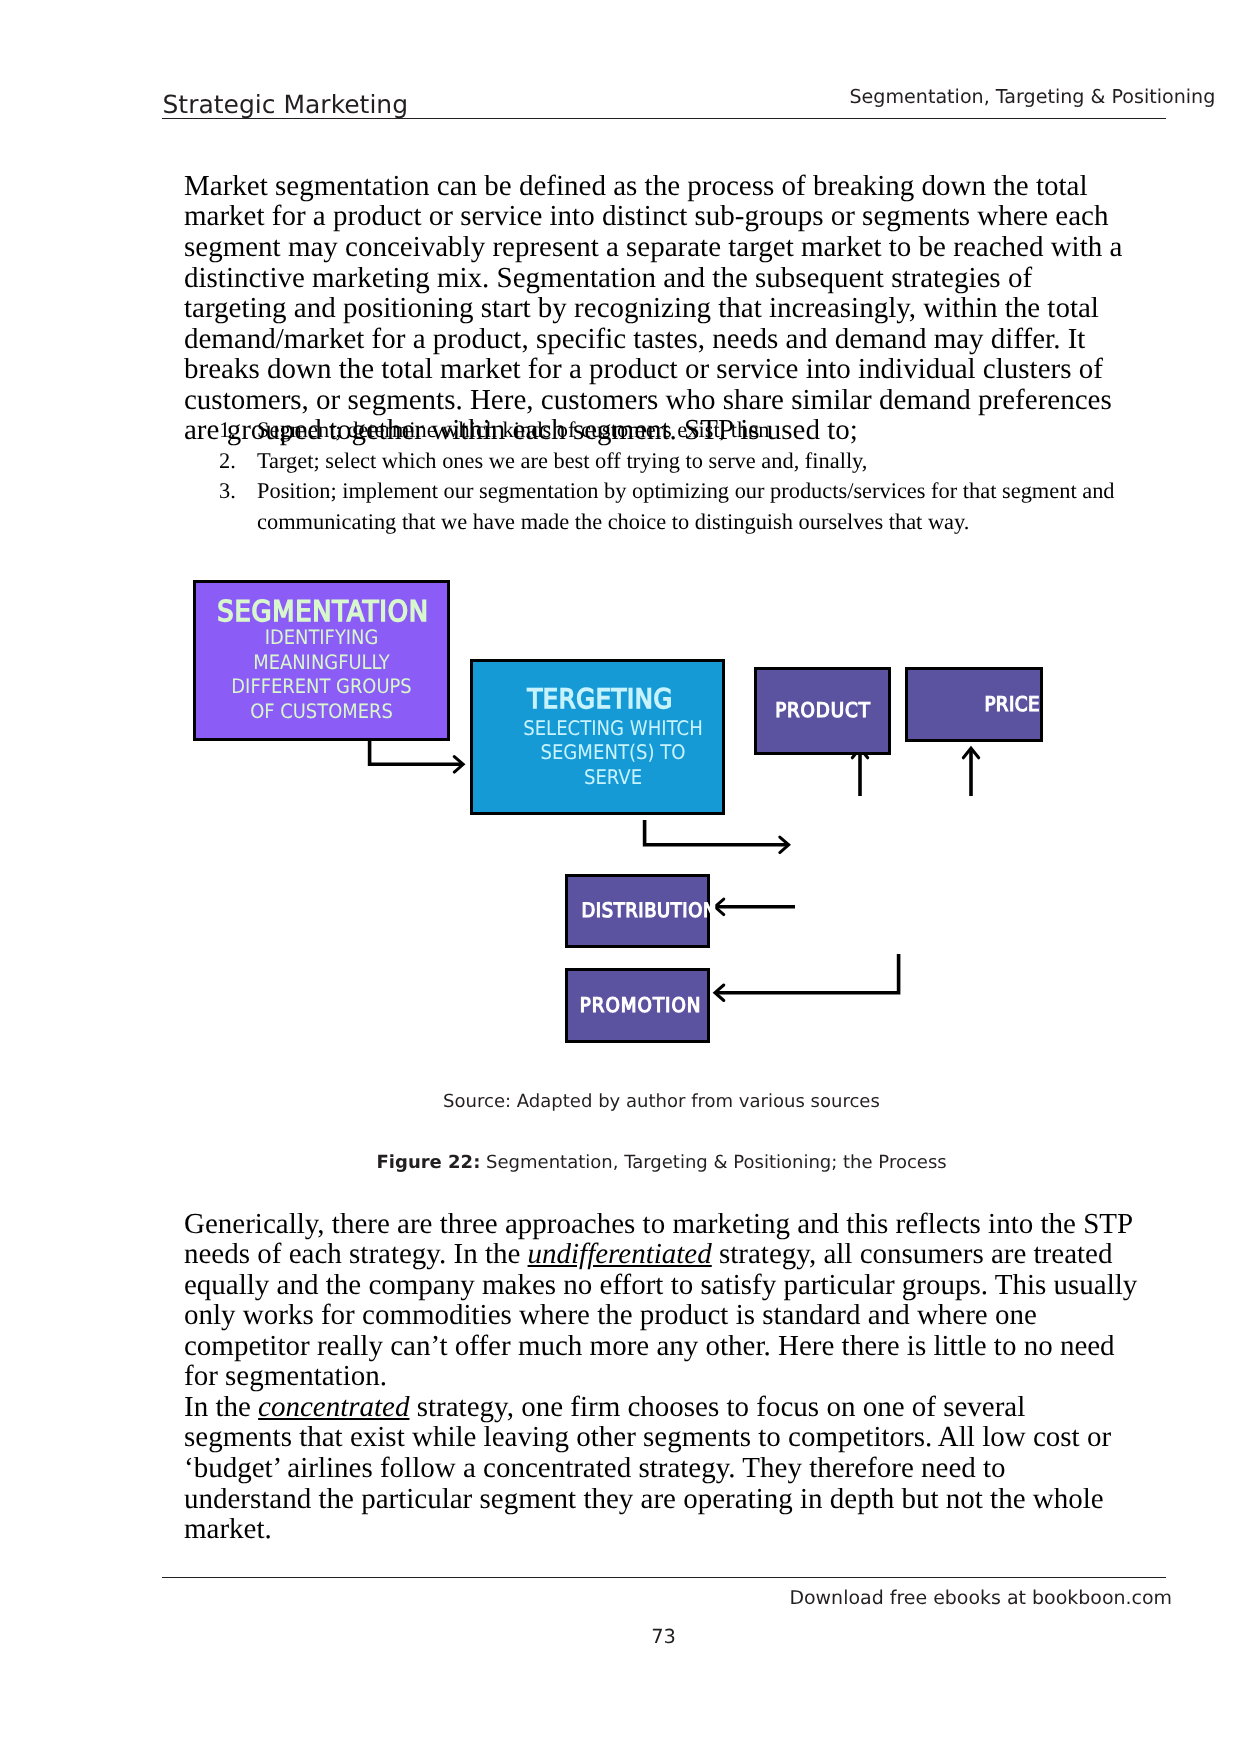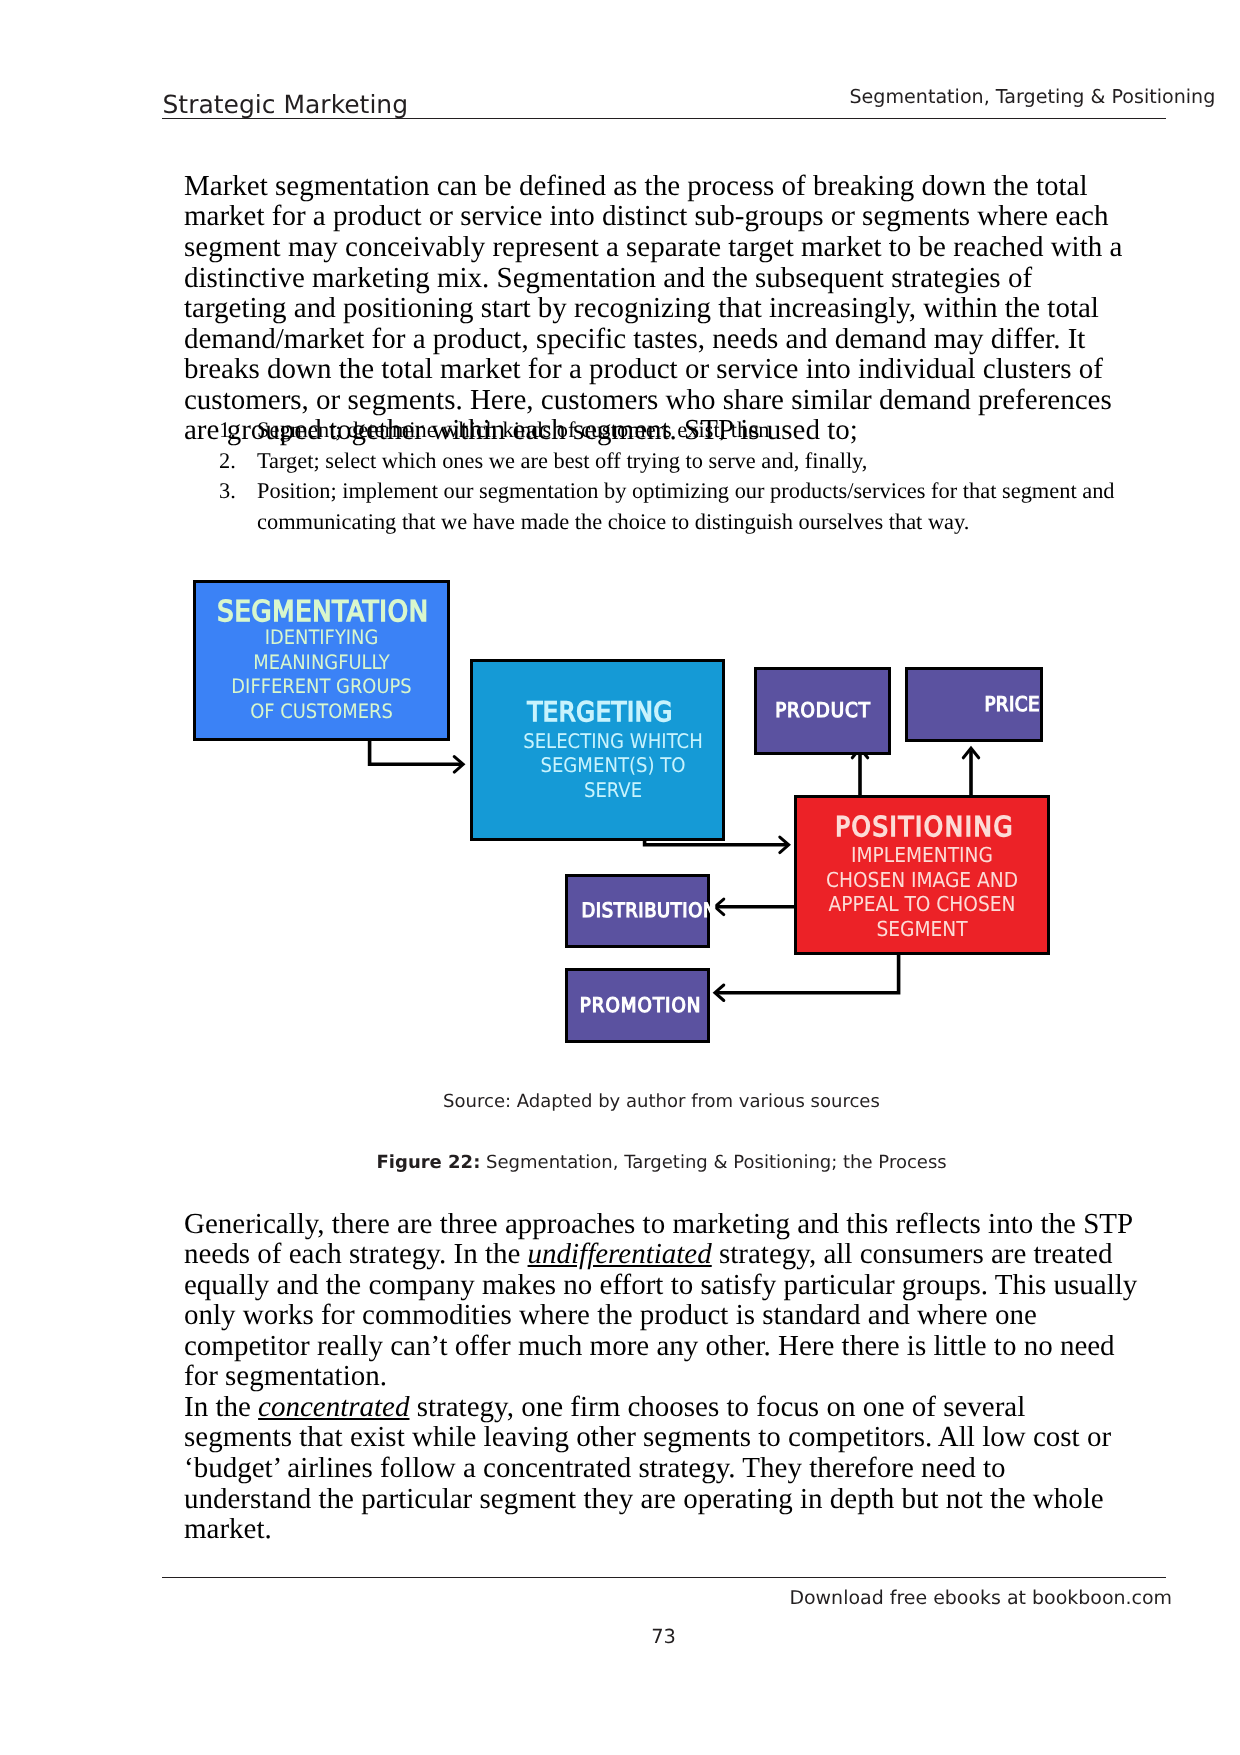"SEGMENTATION" div.bx { background-color: #3b82f6 -> #8b5cf6 }
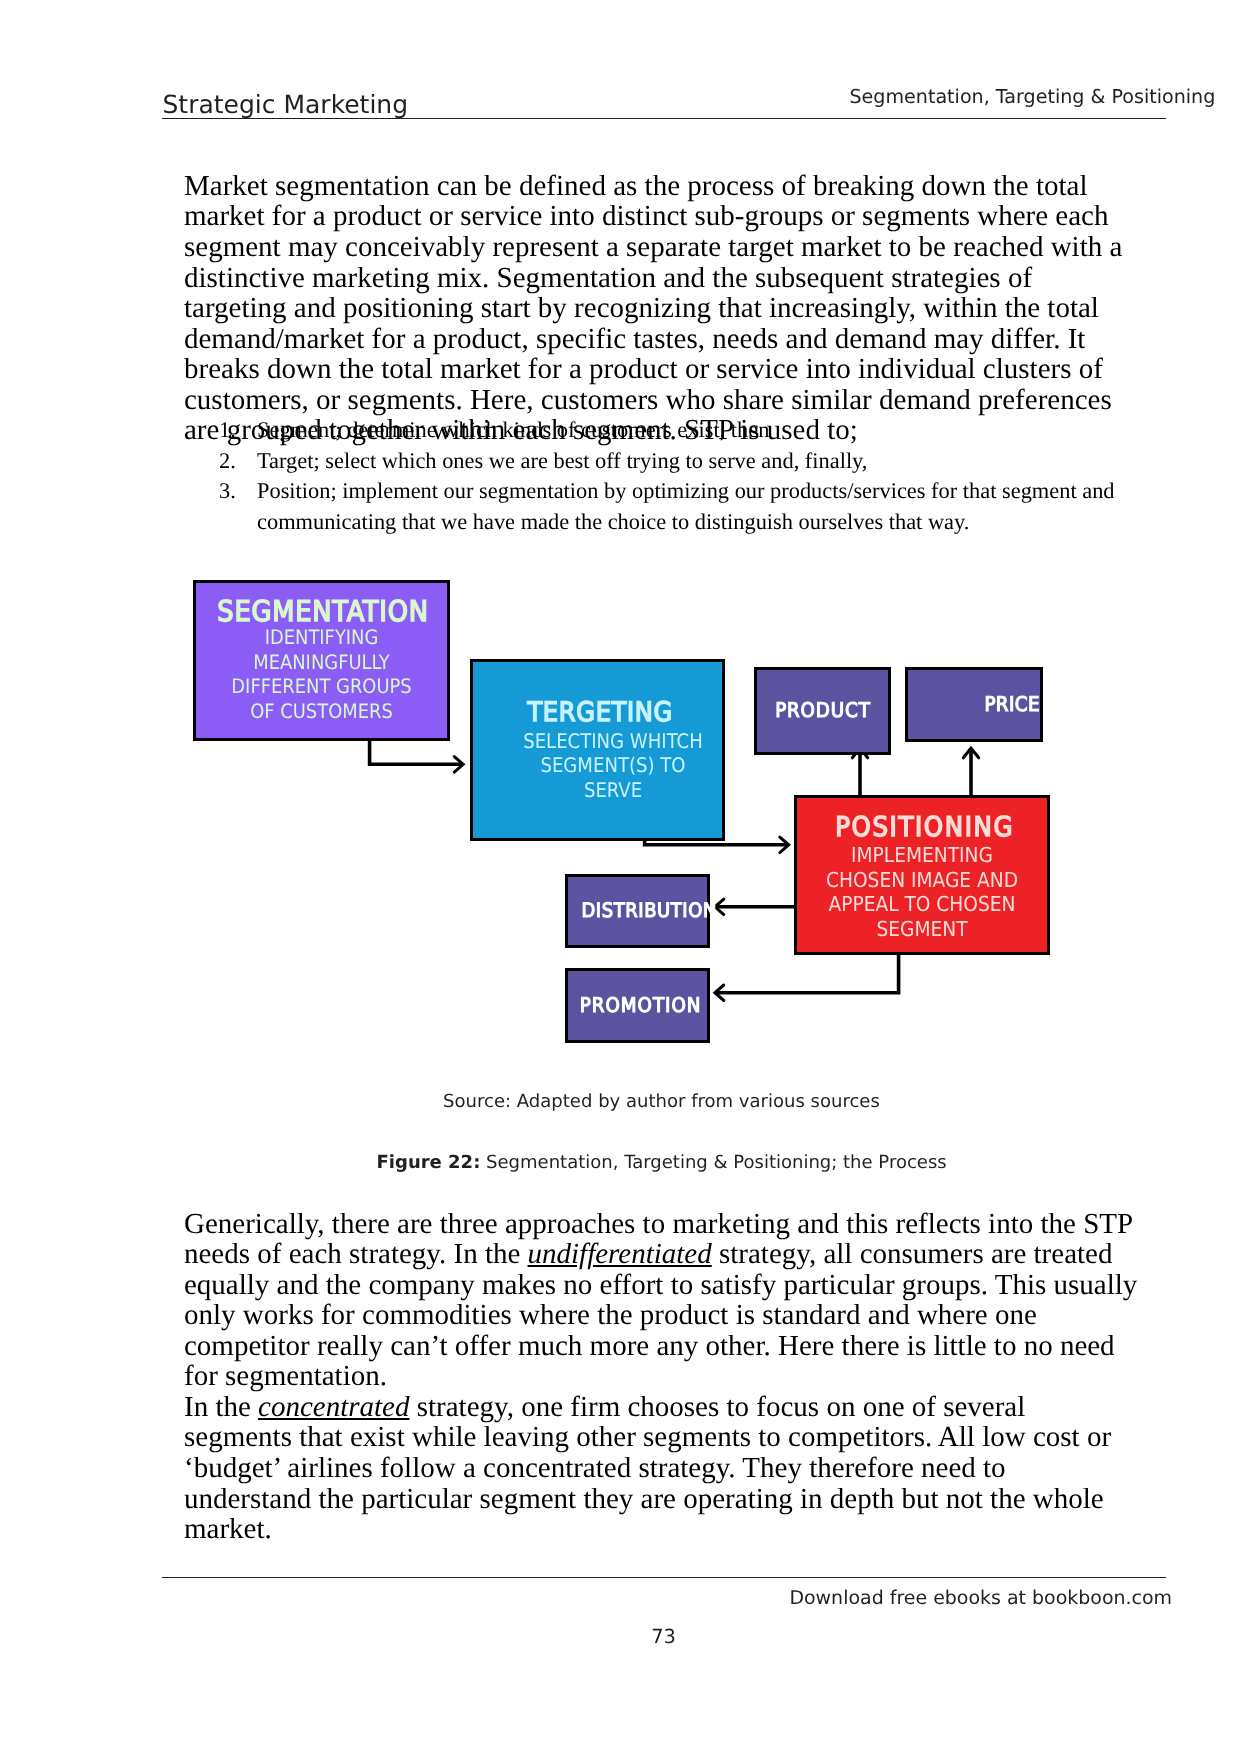"TERGETING" #box-tar { height: 182px -> 156px }
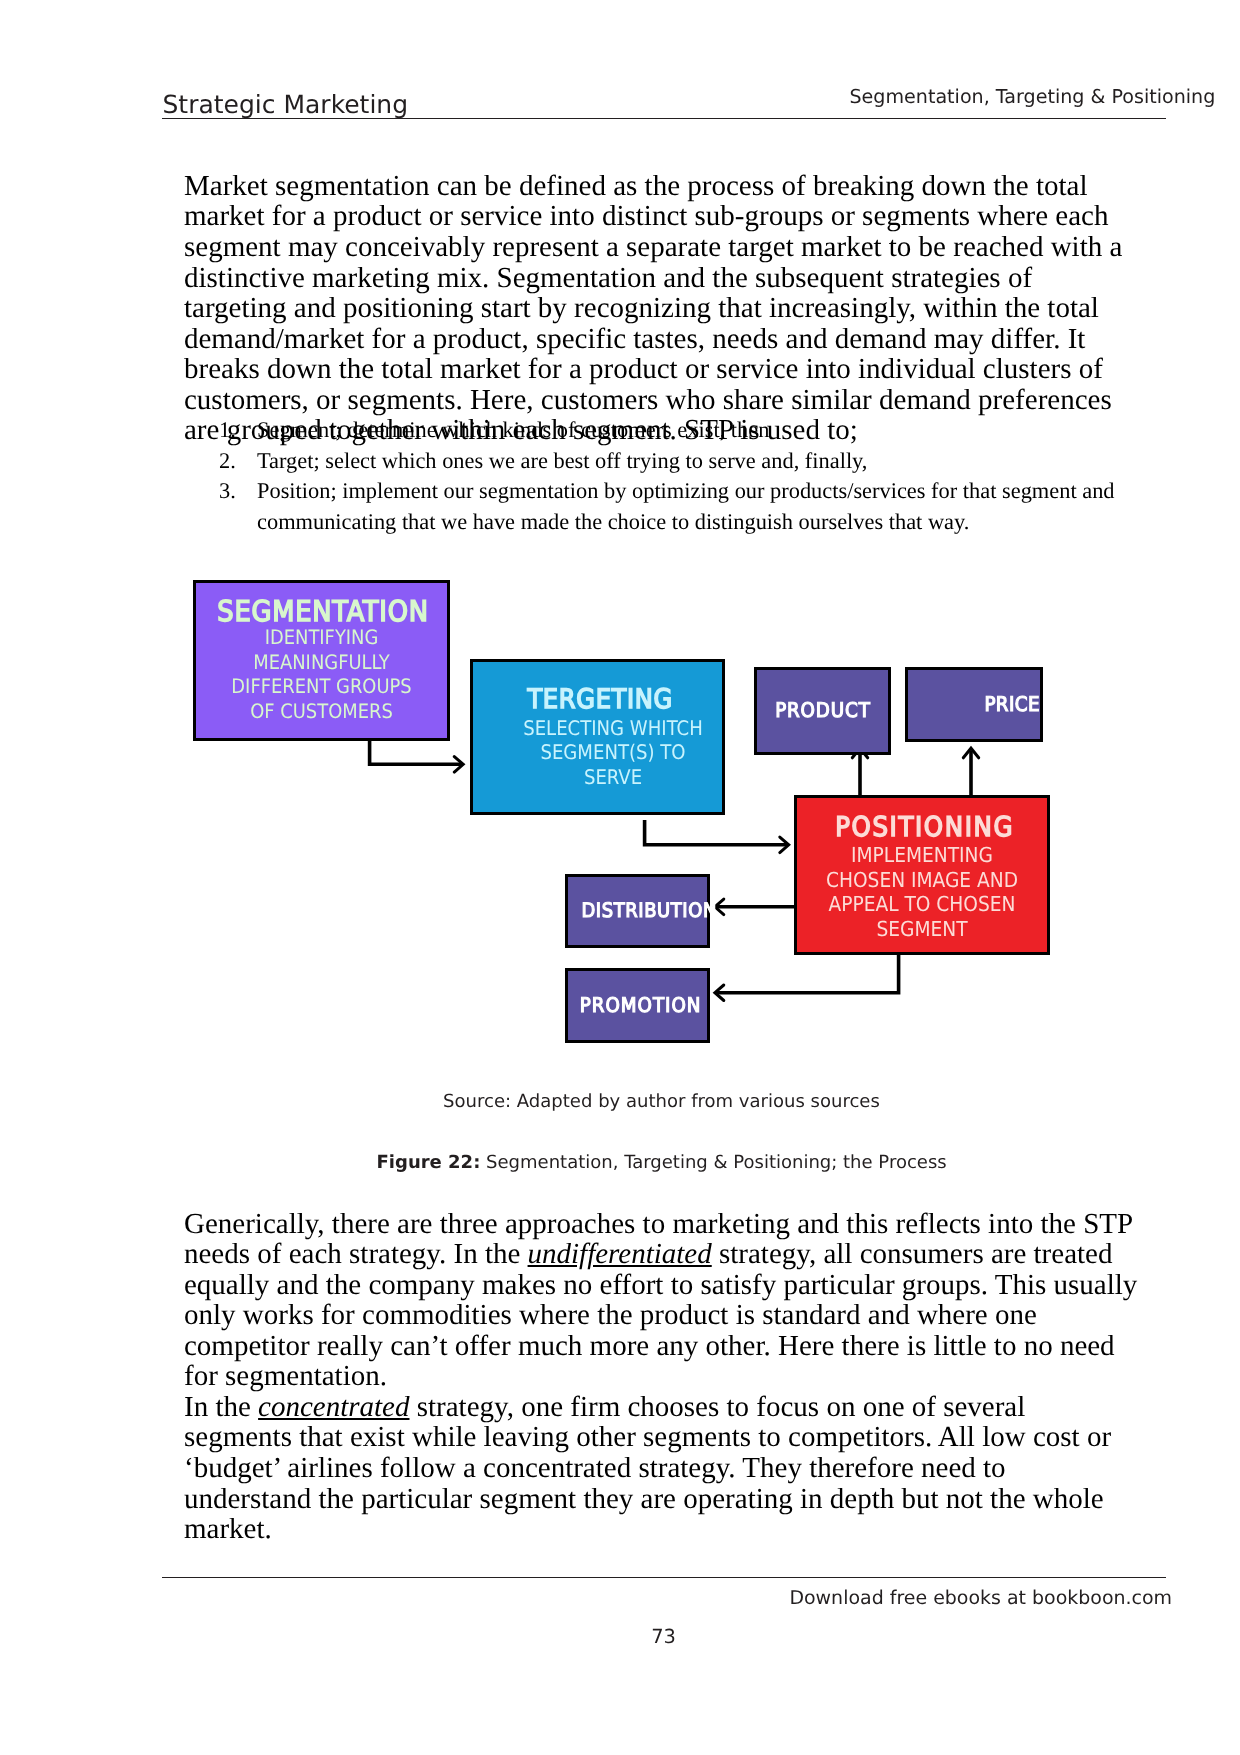"POSITIONING" div.bx { html: <div> <div>POSITIONING</div> <div>IMPLEMENTING</div> <div>CHOSEN IMAGE AND</div> <div>APPEAL TO CHOSEN</div> <div>SEGMENT</div> </div> -> none }
